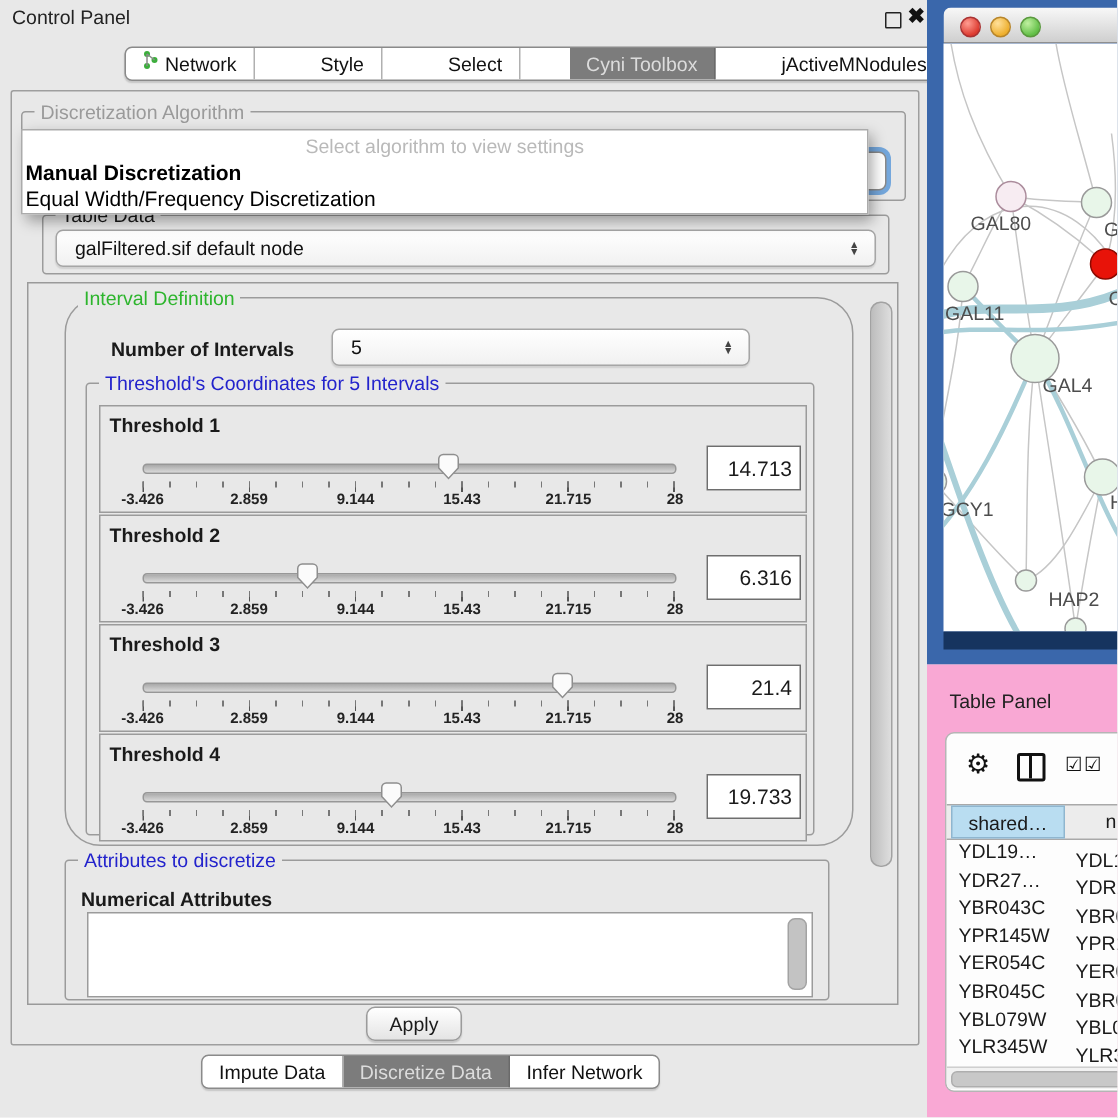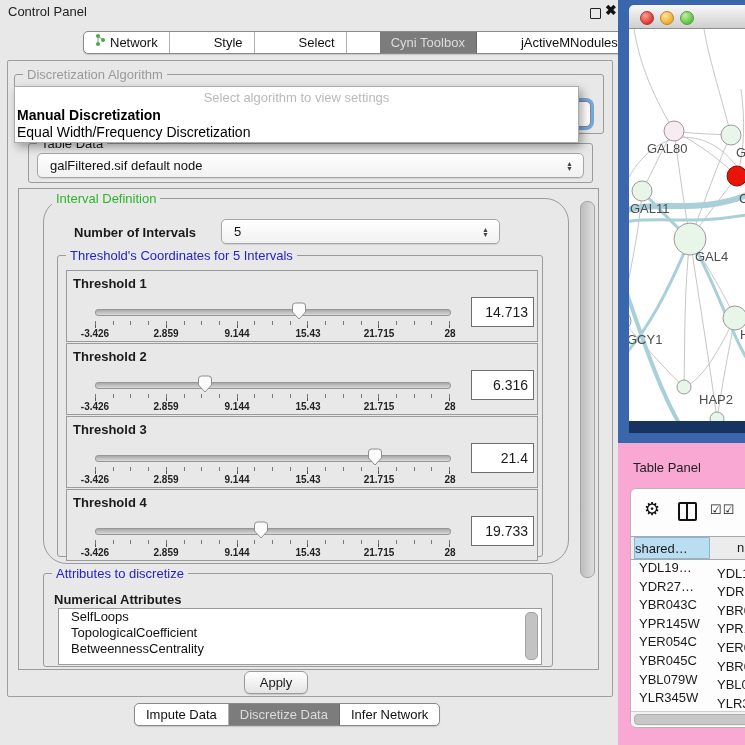"shared…" .hc1 { text-align: none -> center }
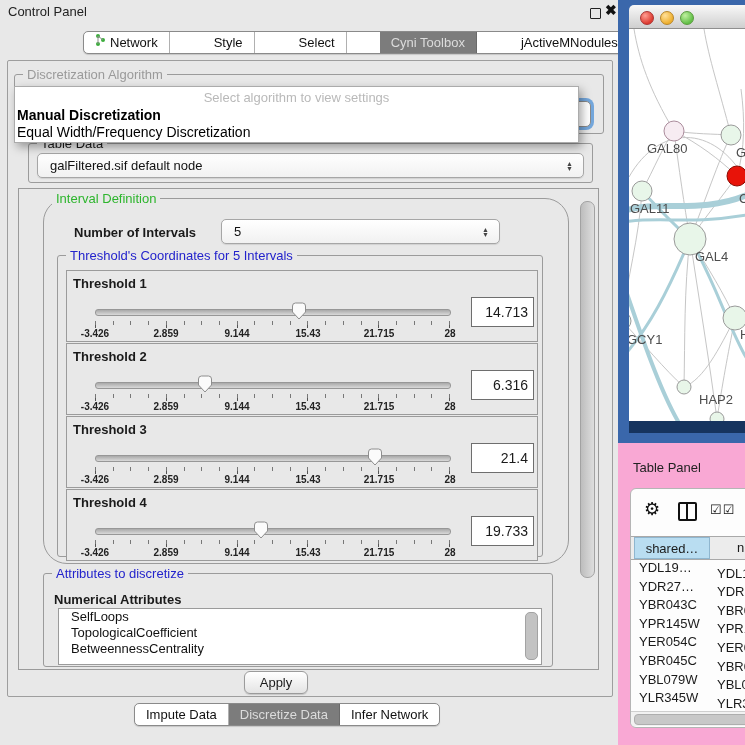"SelfLoops" div { html: <div> <div>SelfLoops</div> <div>TopologicalCoefficient</div> <div>BetweennessCentrality</div> </div> -> none }
